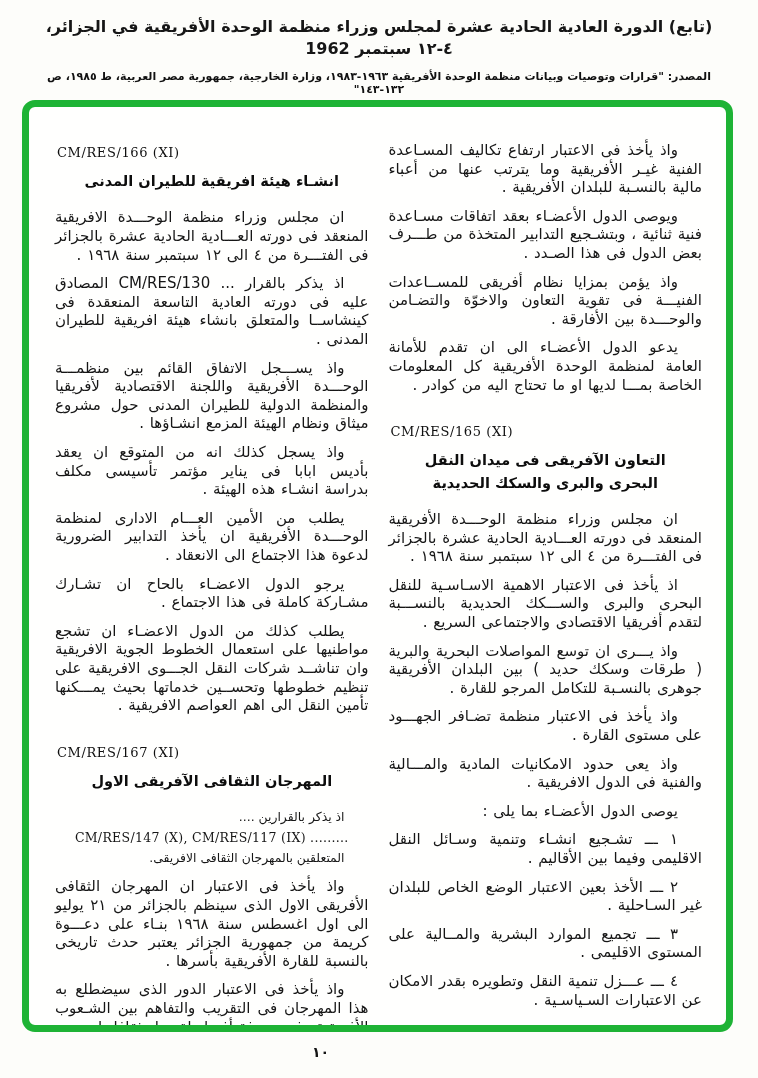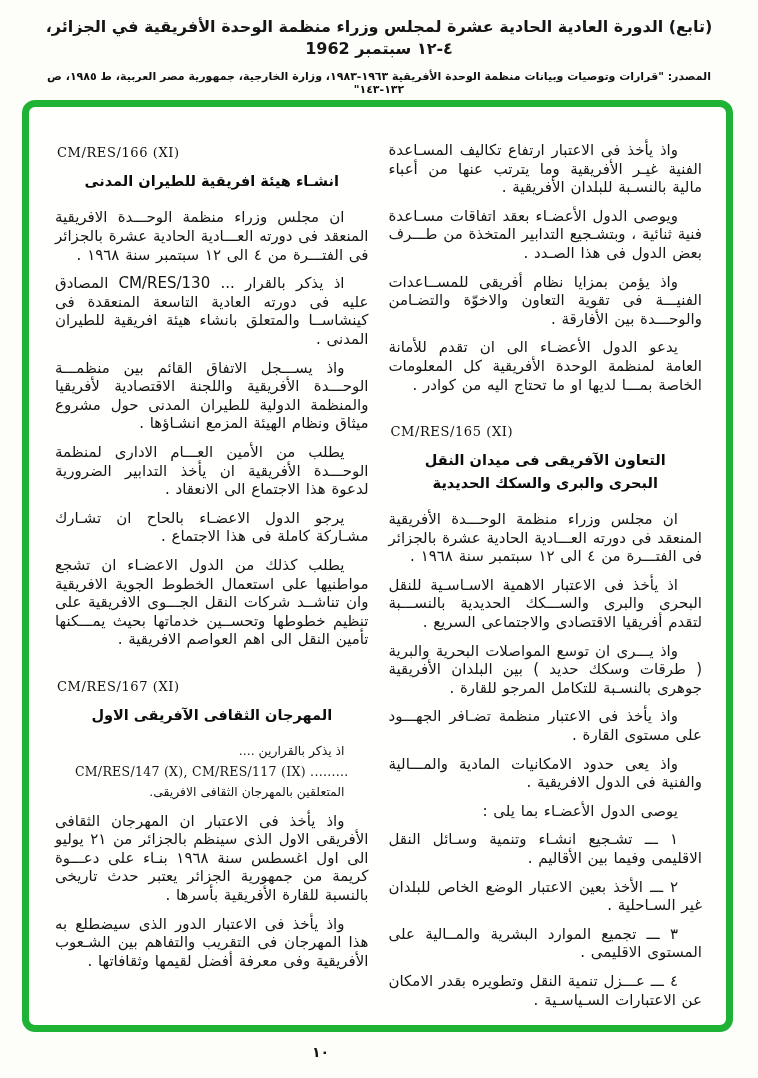"واذ يسجل كذلك انه من" div.para { html: none -> <div>واذ يسجل كذلك انه من المتوقع ان يعقد بأديس ابابا فى يناير مؤتمر تأسيسى مكلف بدراسة انشـاء هذه الهيئة .</div> }
